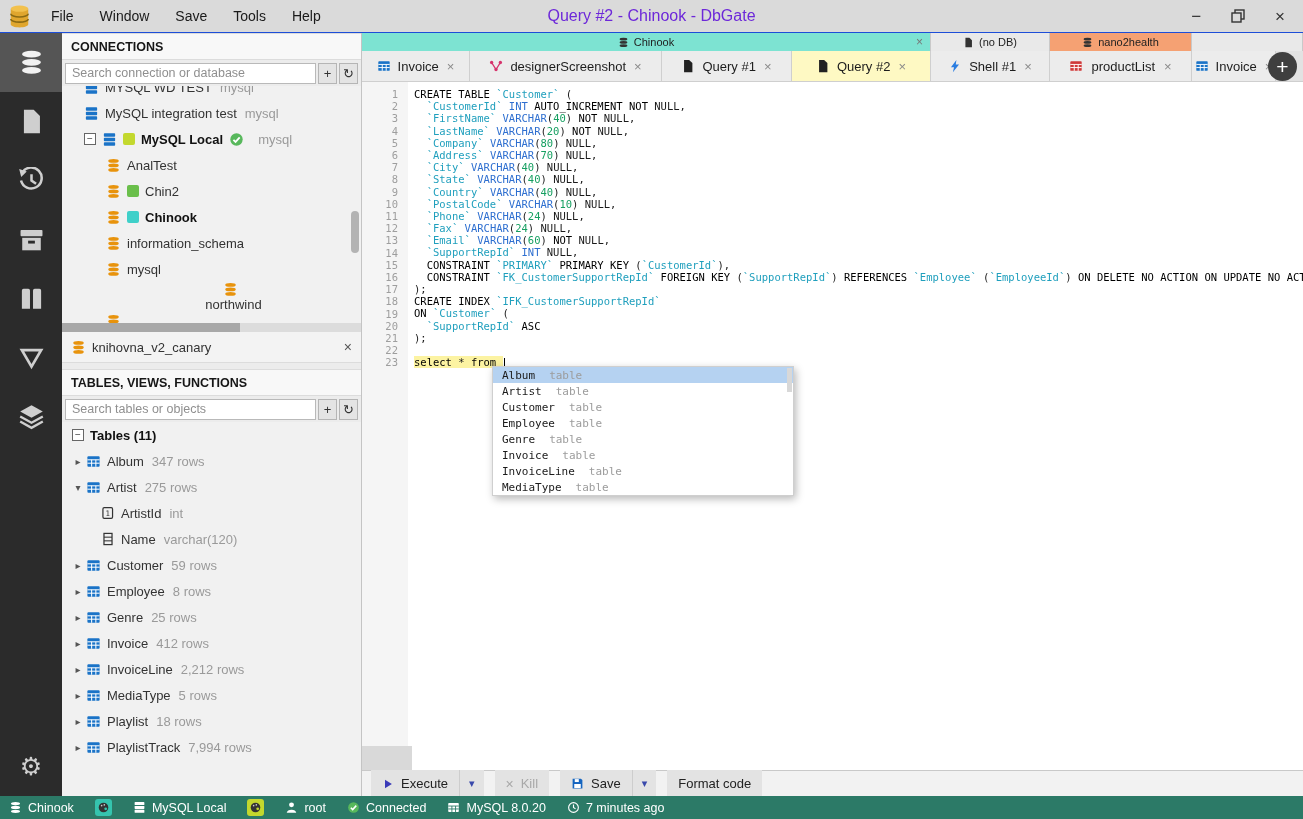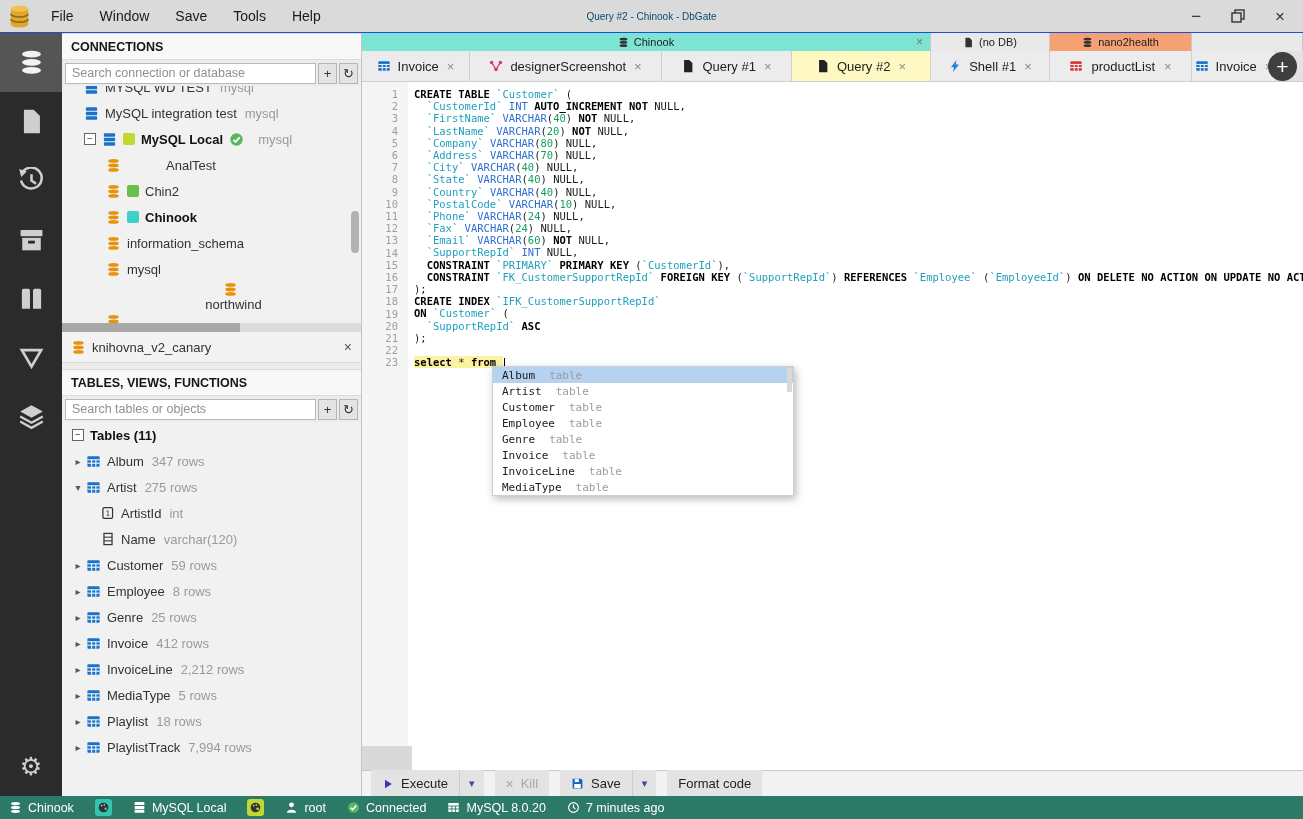"Query #2 - Chinook -" .app-title { color: #0c4a6e -> #6d28d9; font-size: 10px -> 16px }
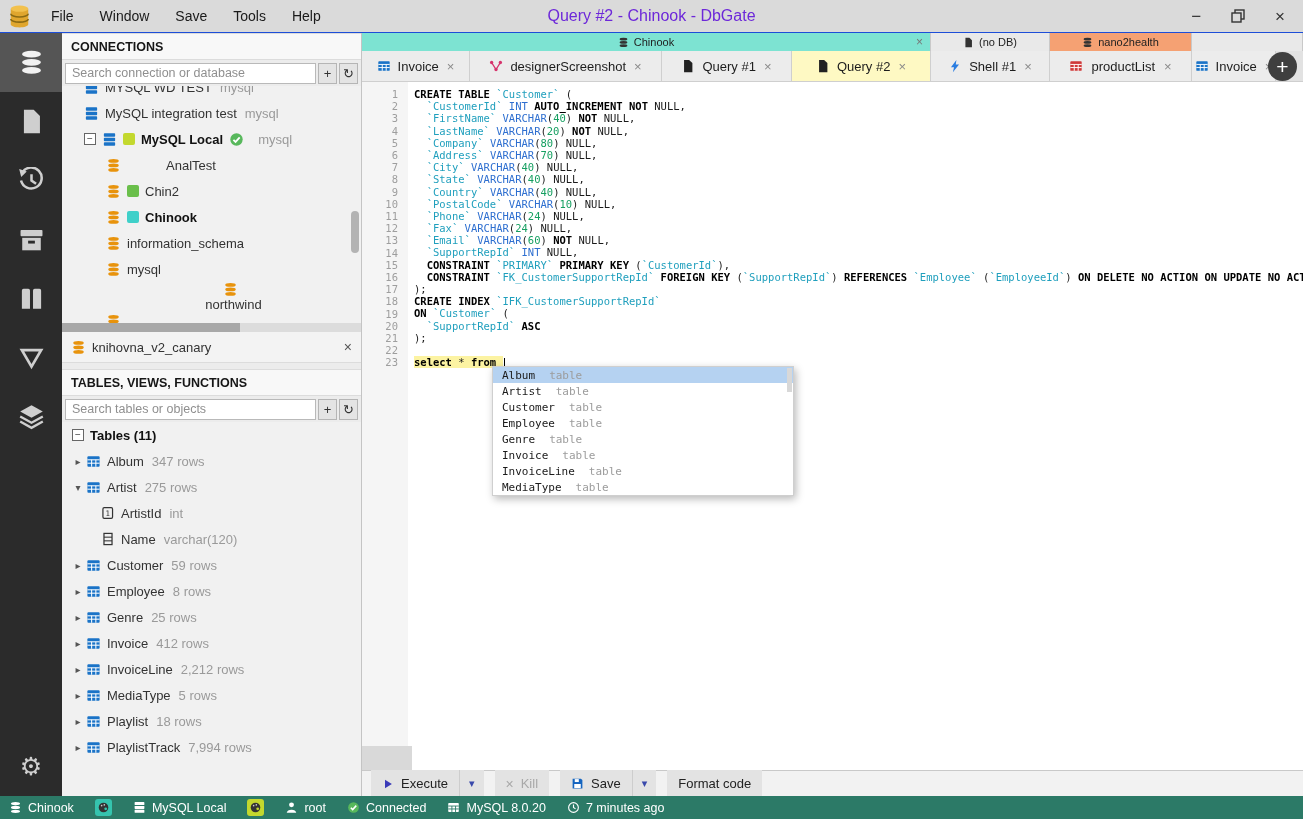"CREATE" .kw { font-weight: bold -> normal }
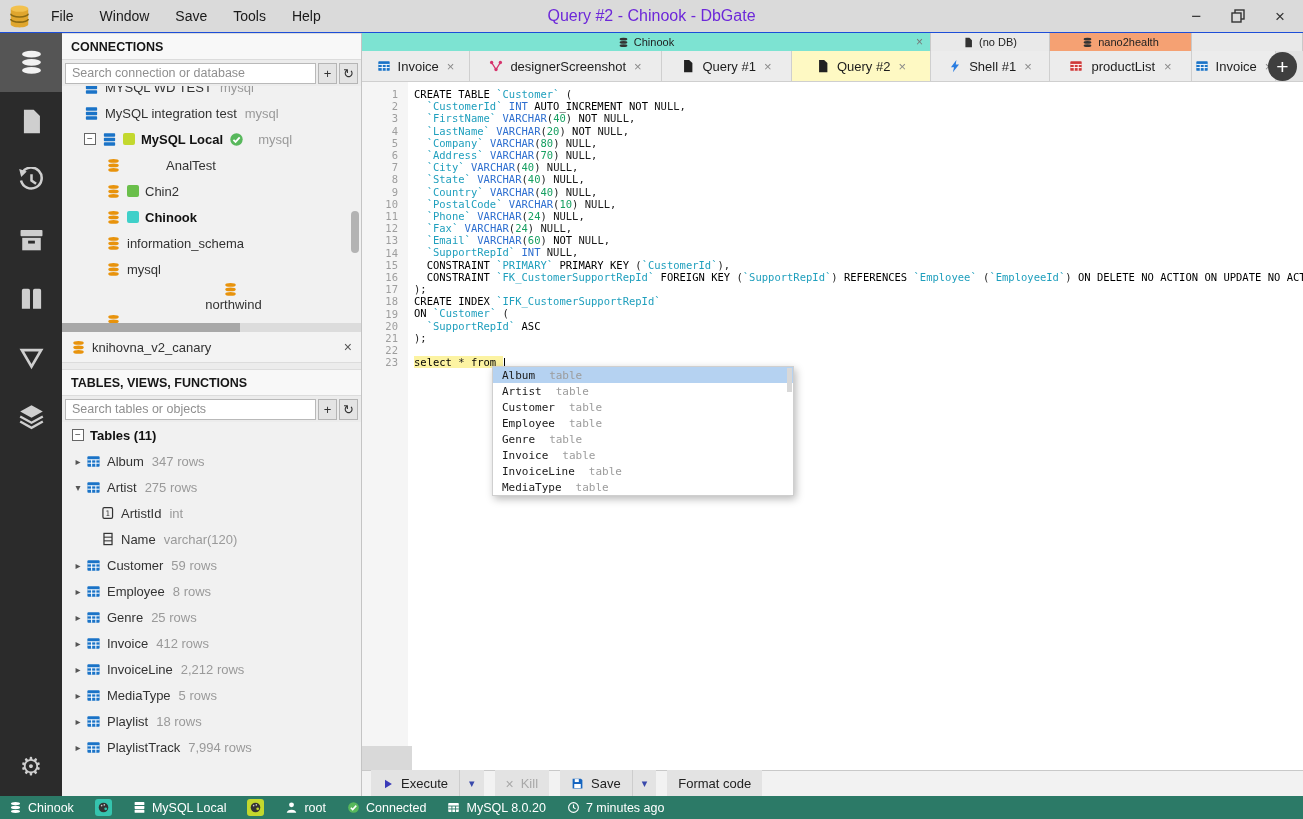"AnalTest" div.tree-row { gap: 39px -> none }
